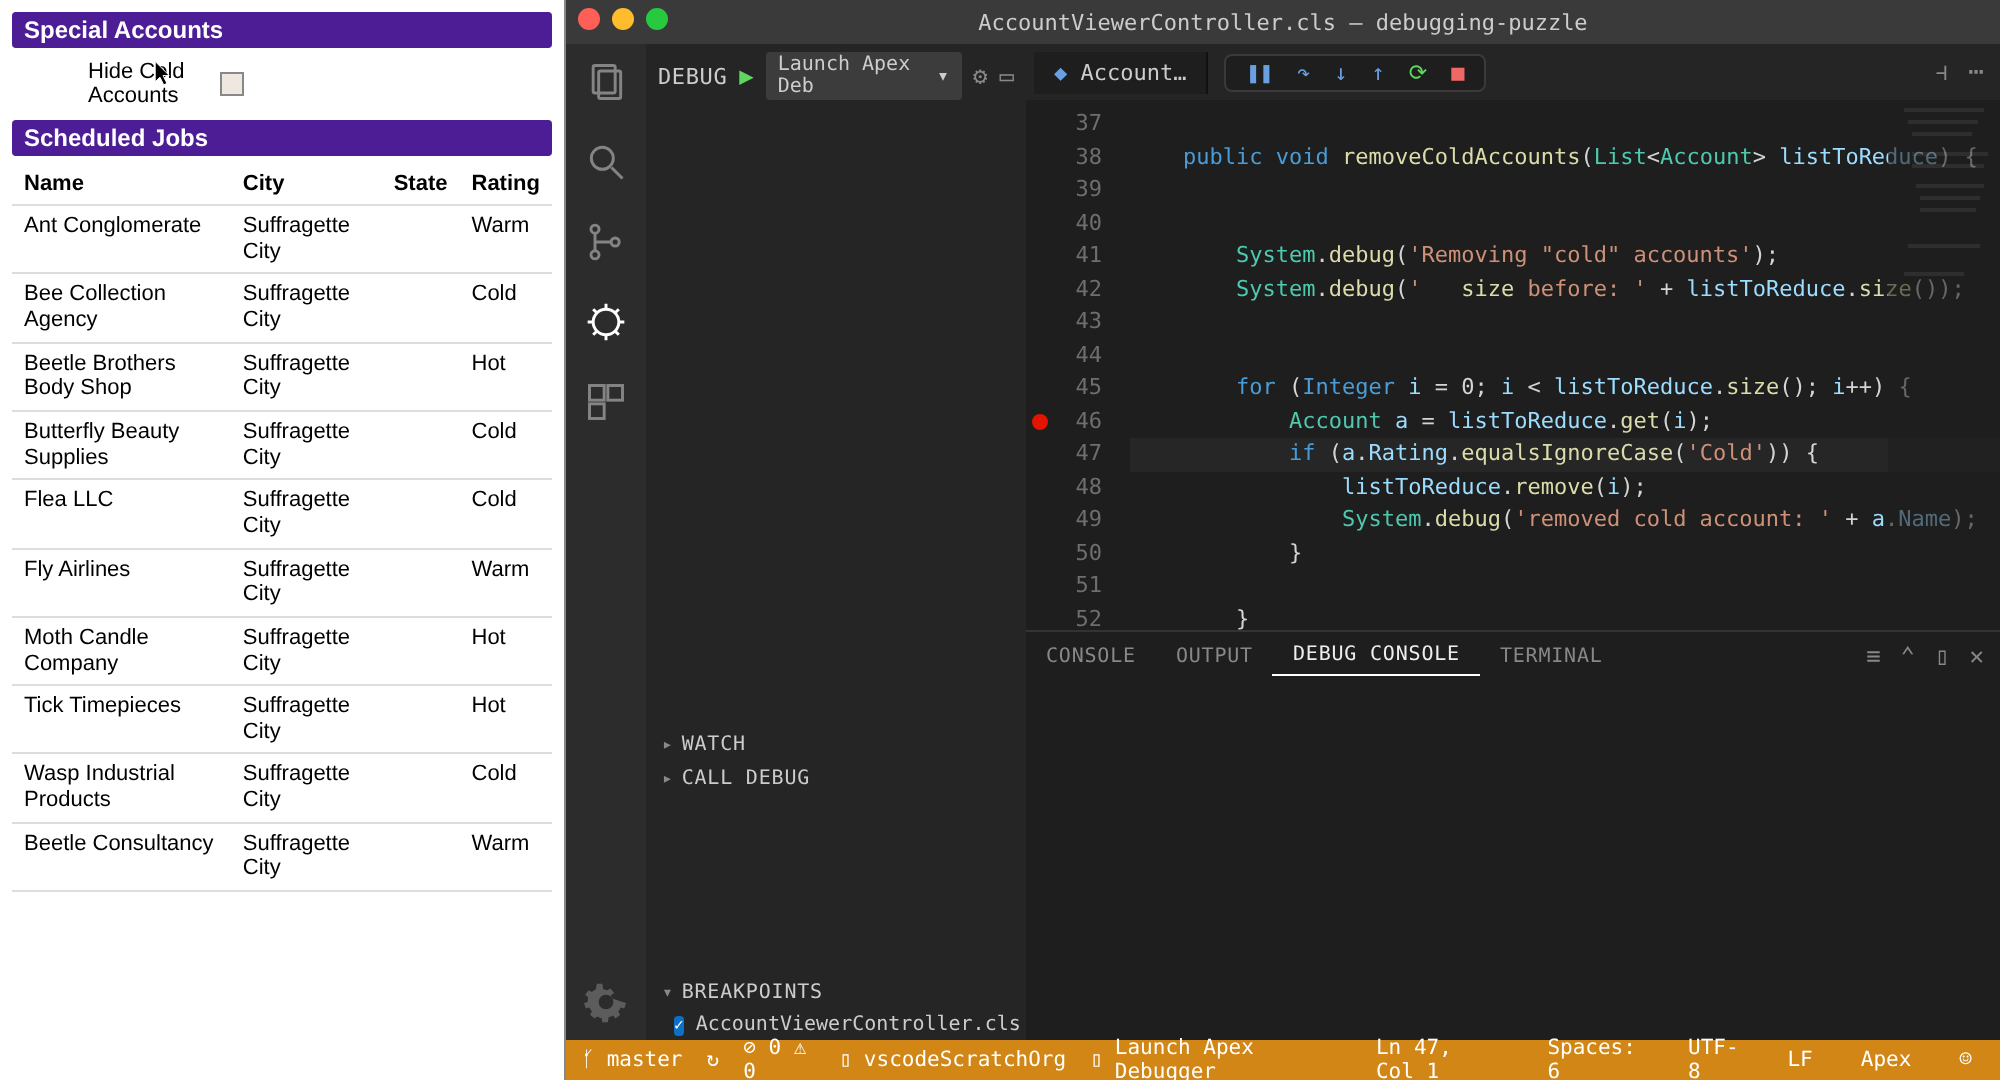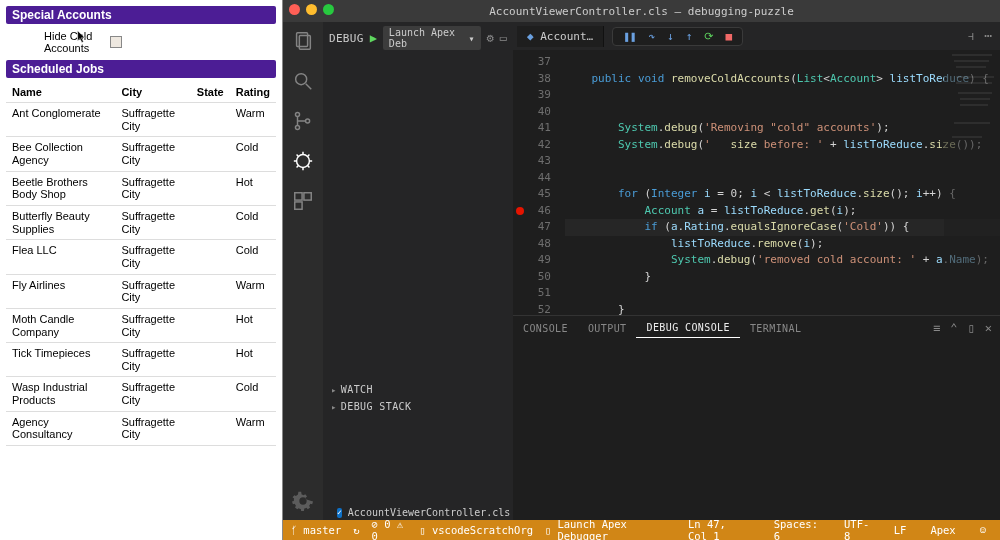"DEBUG STACK" div.sec { text: DEBUG STACK -> CALL DEBUG }
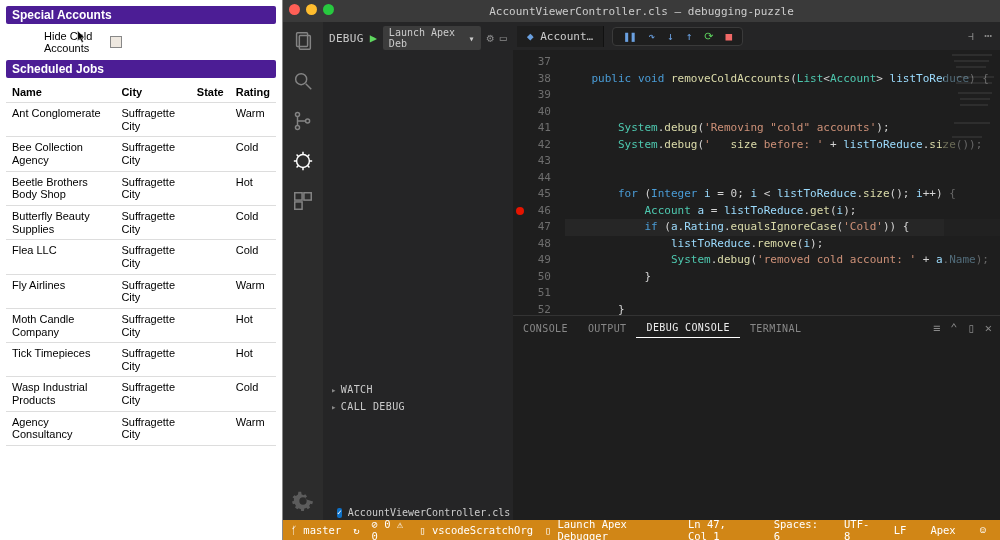"Agency Consultancy" td { text: Agency -> Beetle }
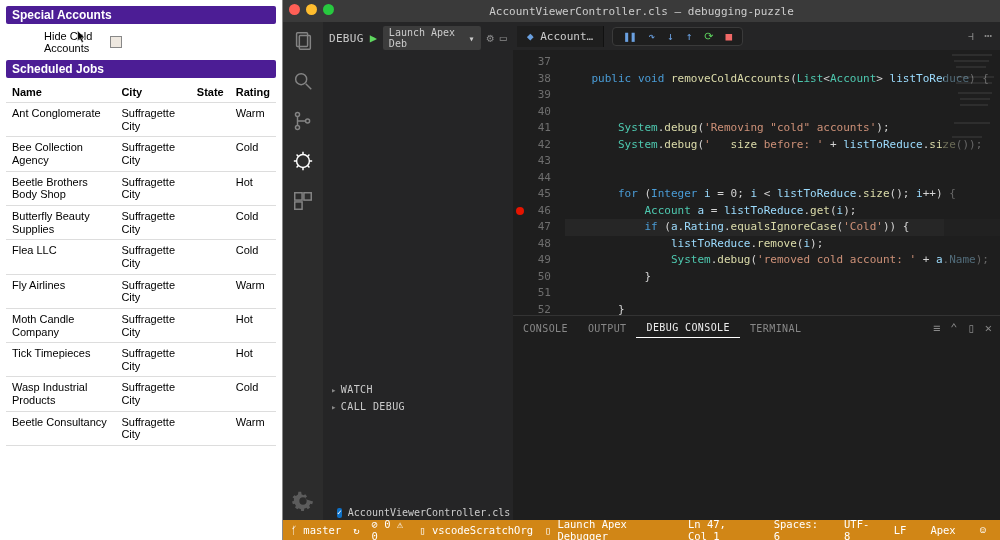"BREAKPOINTS" div.sec { html: none -> <div>BREAKPOINTS</div> }
